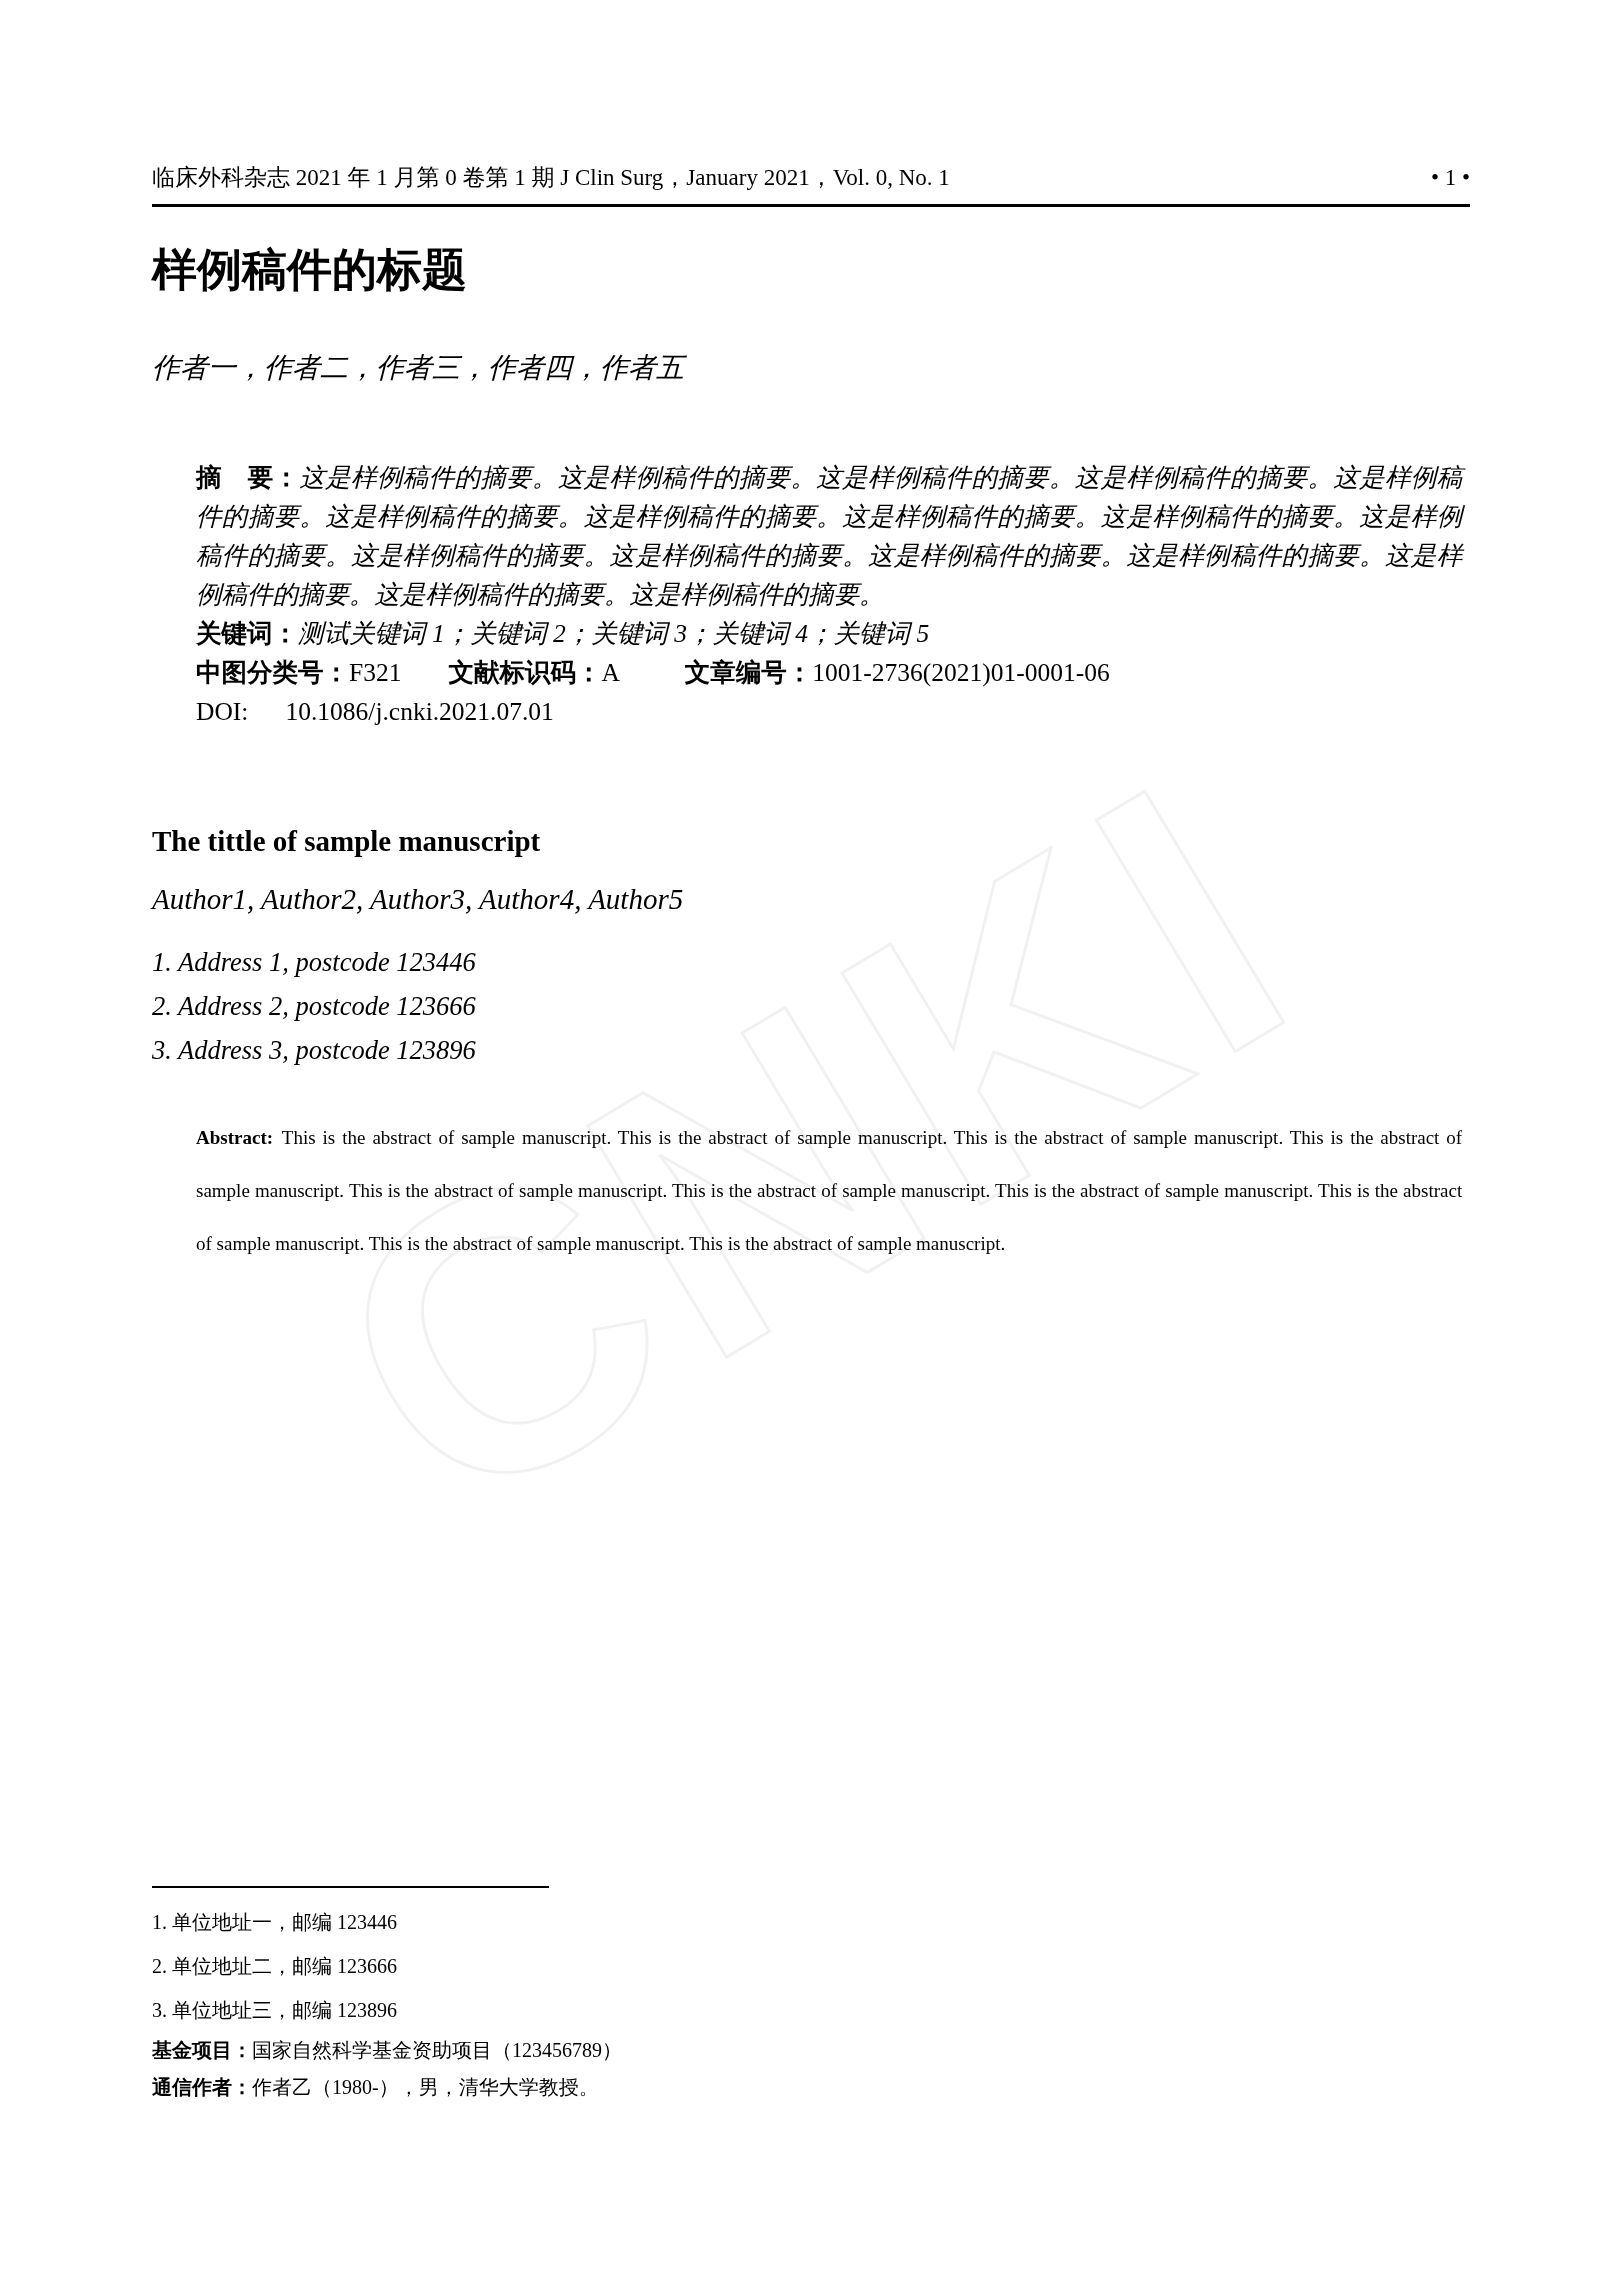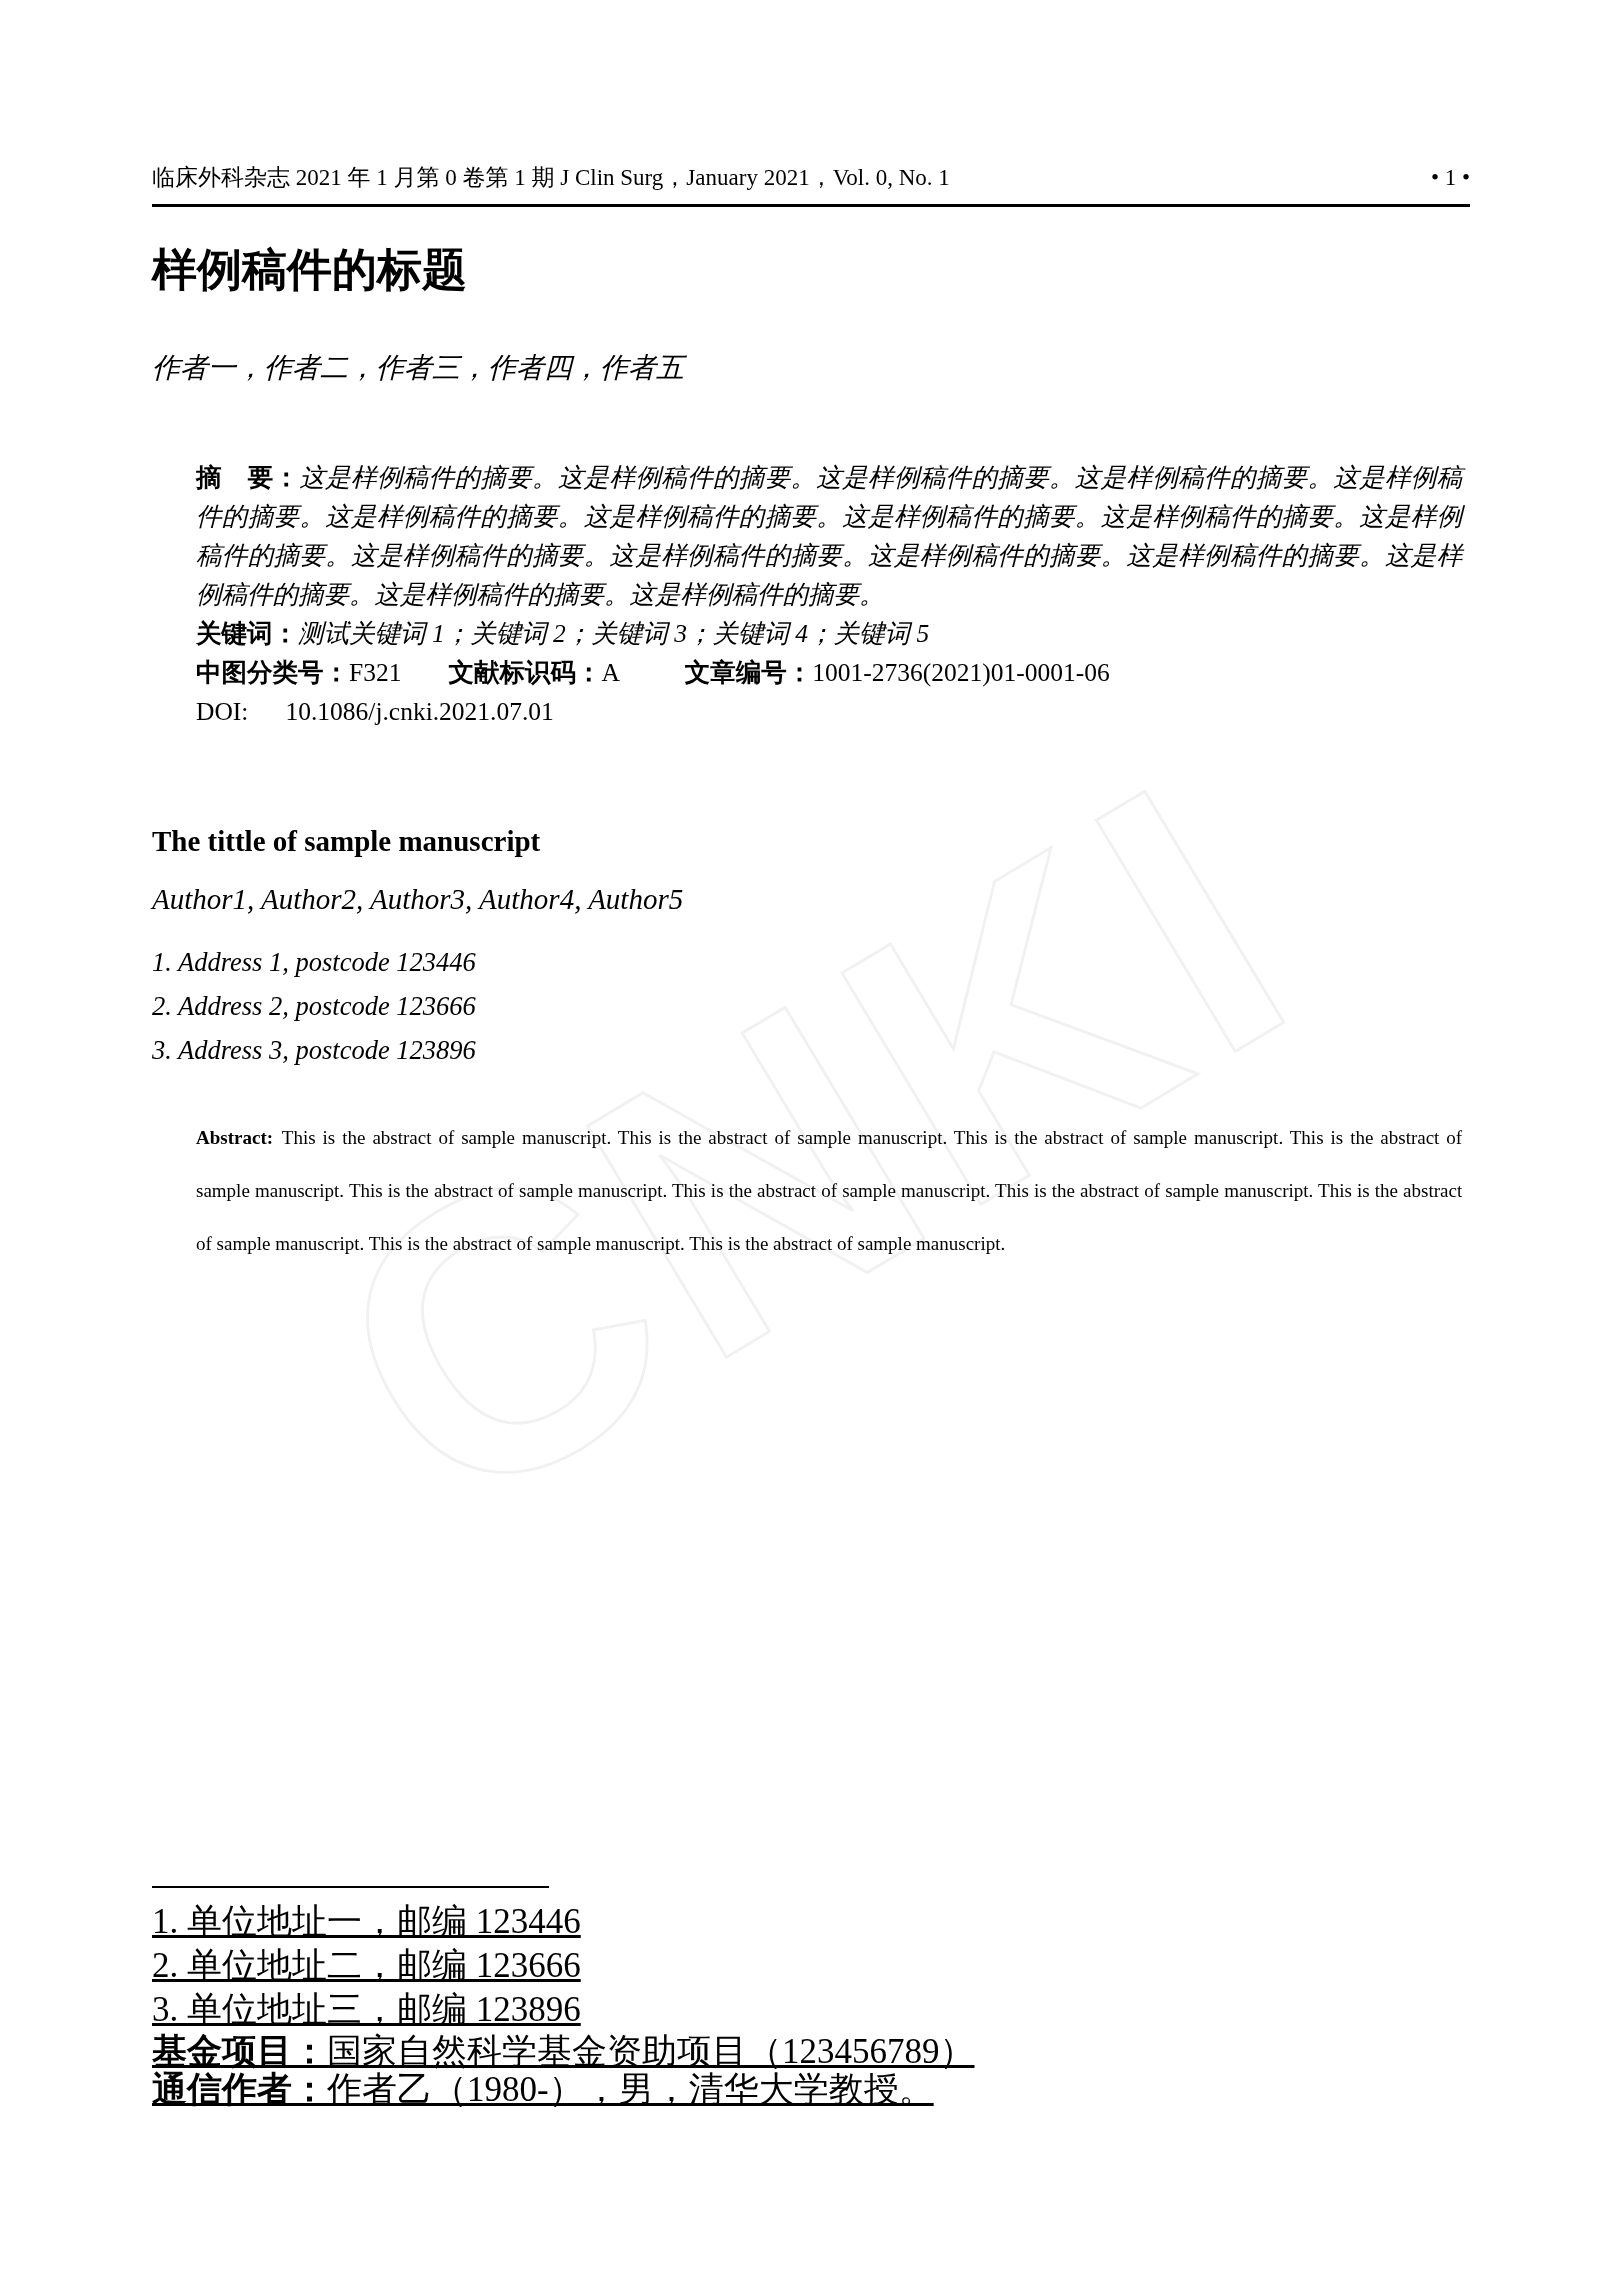"1. 单位地址一，邮编 123446" .footer { font-size: 35px -> 20px; text-decoration: underline -> none }
